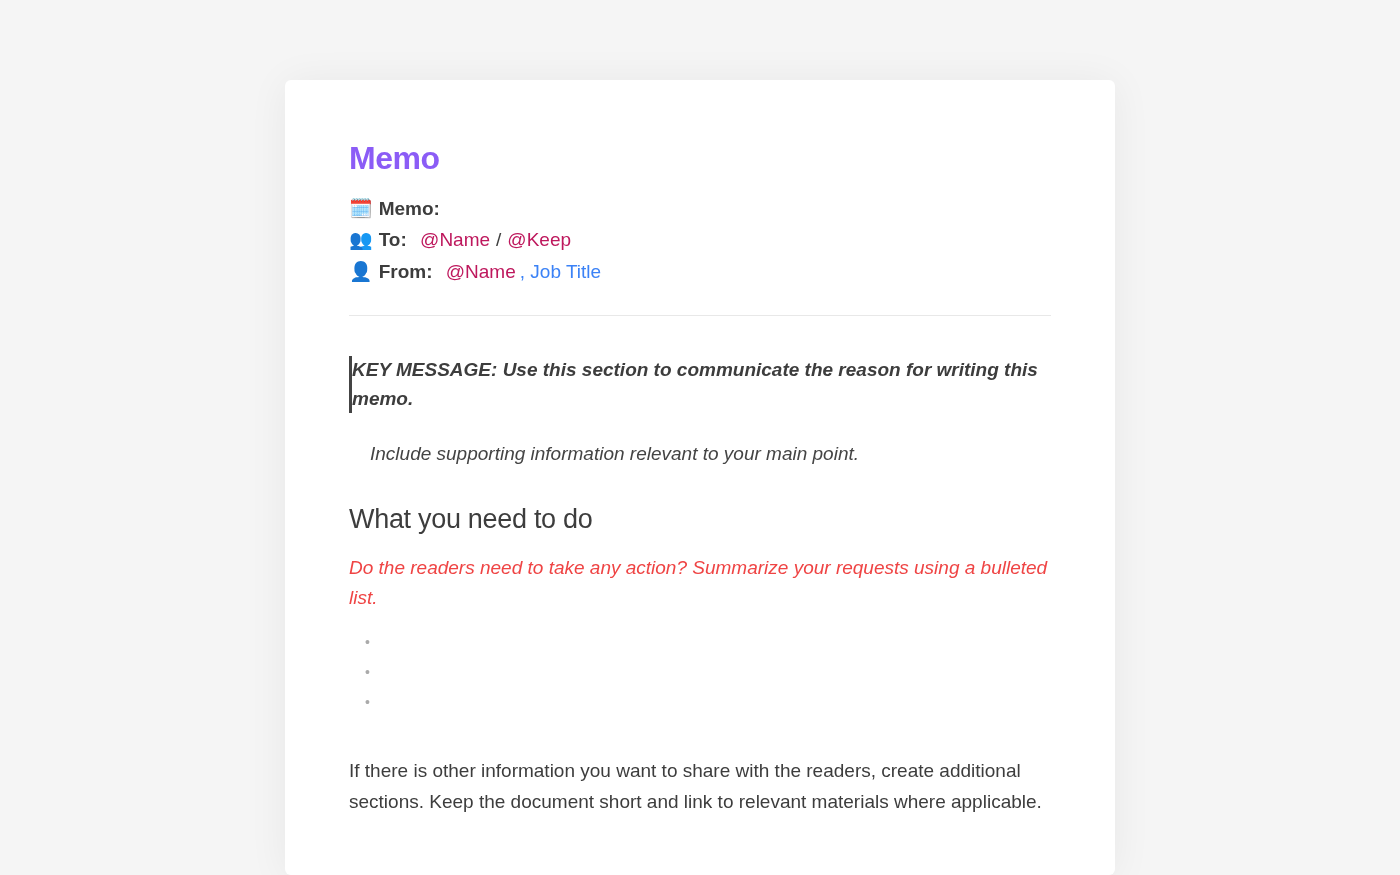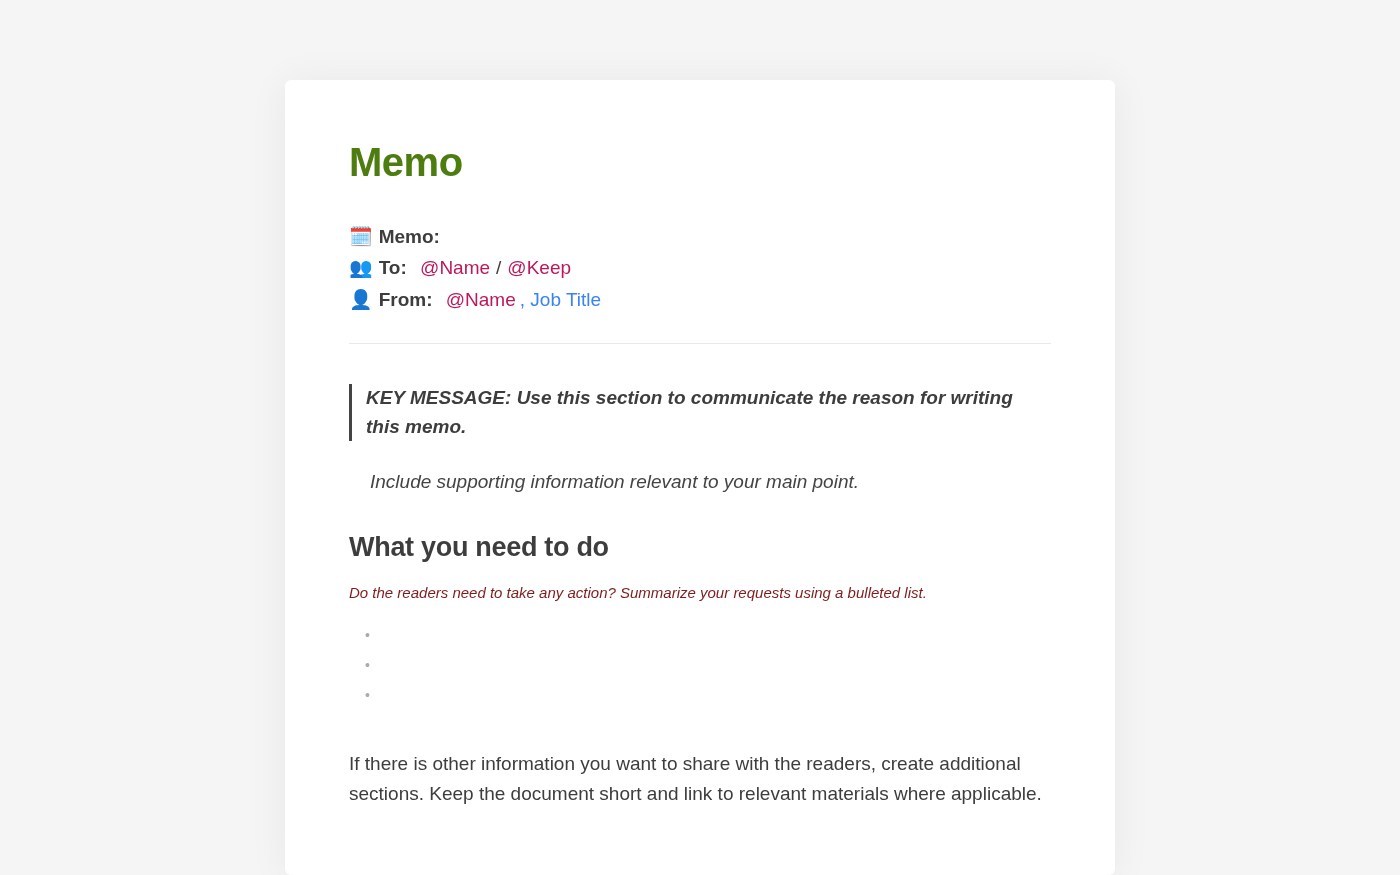"Memo" .doc-title { color: #4d7c0f -> #8b5cf6; font-size: 40px -> 32px; margin-bottom: 36px -> 16px }
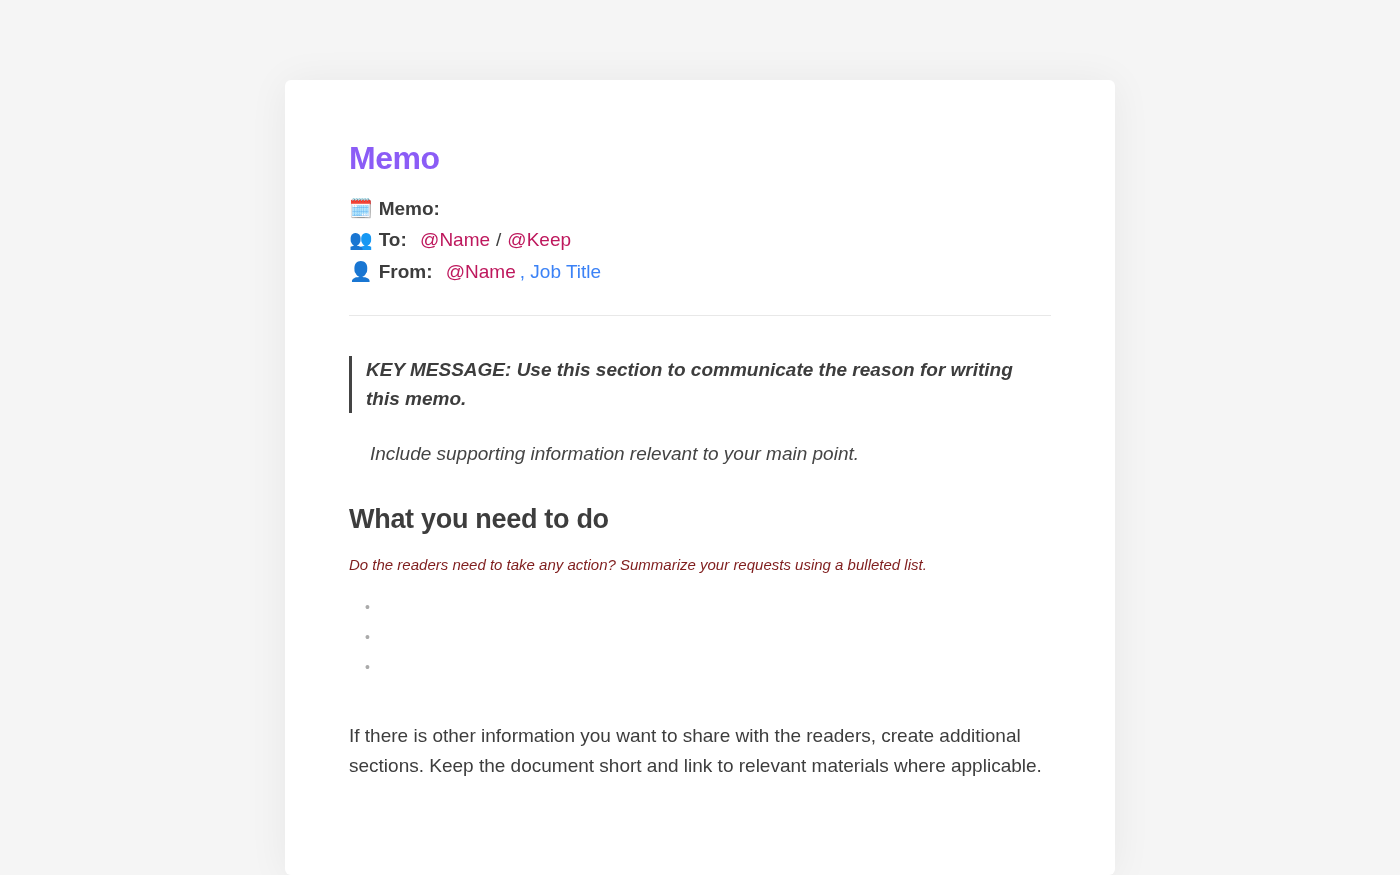"KEY MESSAGE: Use this section" .key-message-block { padding-left: 14px -> none }
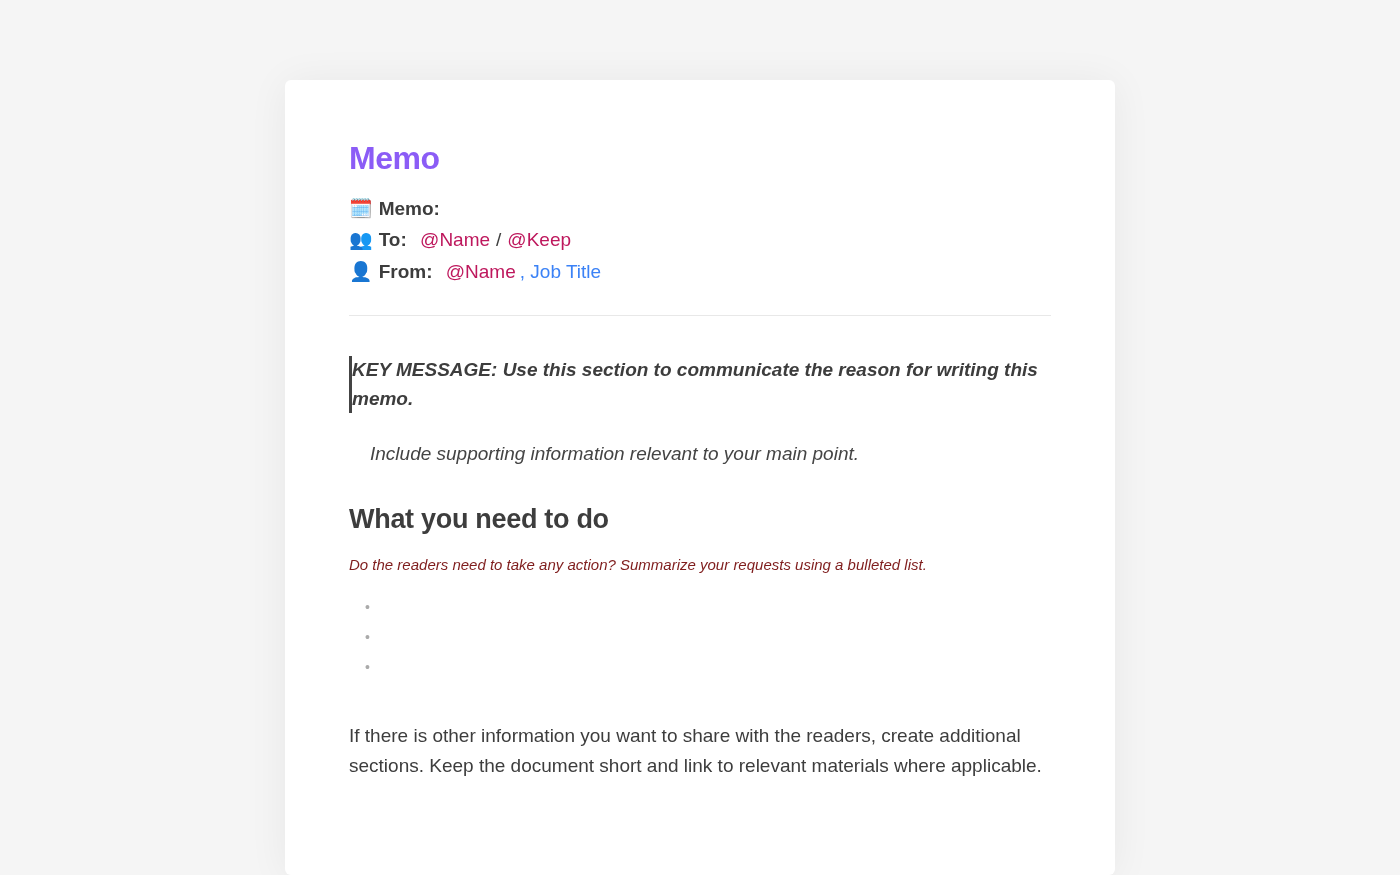"What you need to do" .section-heading { font-weight: 700 -> 400 }
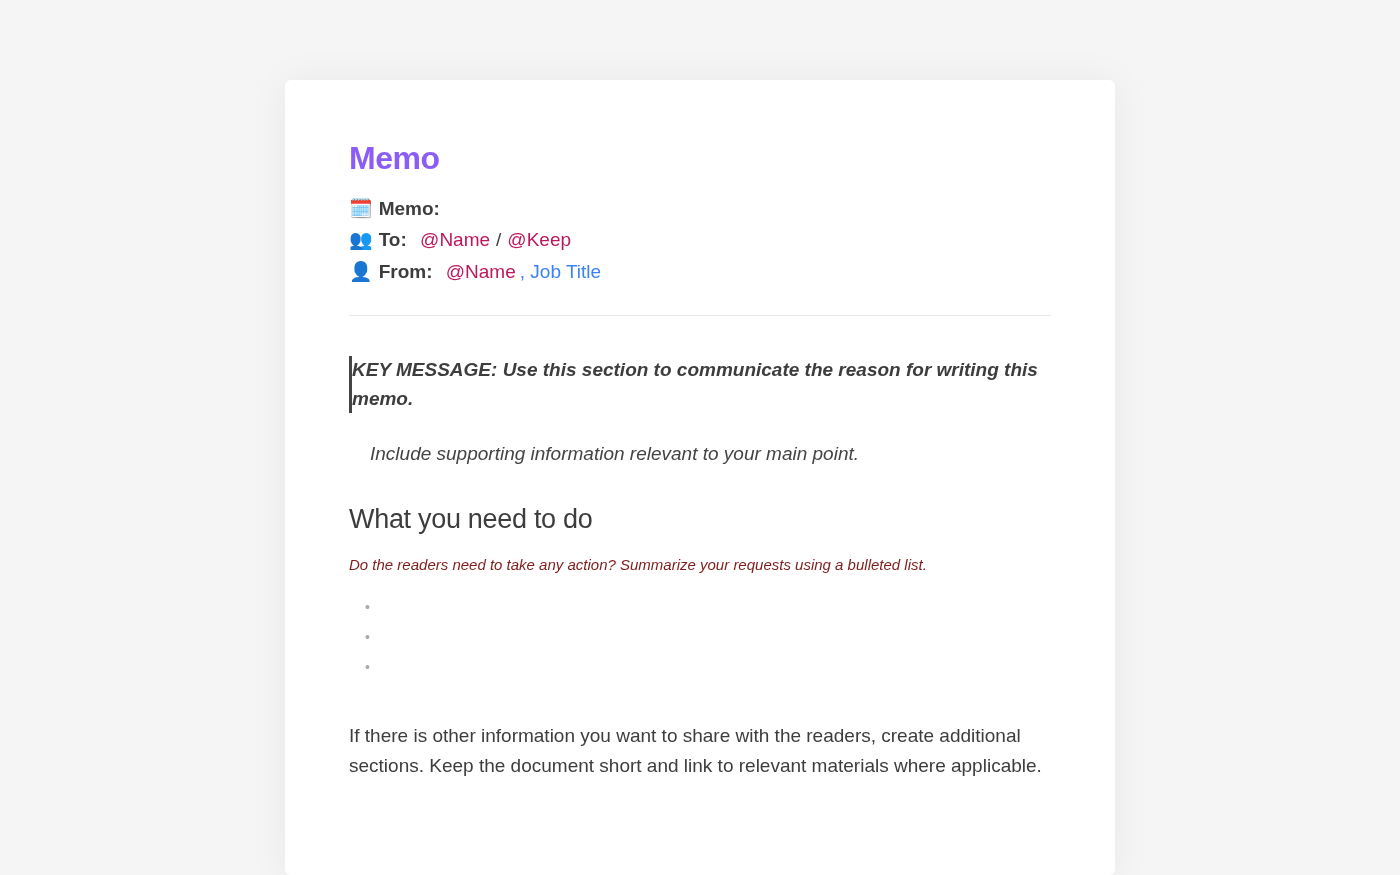"Do the readers need to" .section-prompt { color: #7f1d1d -> #ef4444; font-size: 15px -> 19px }
